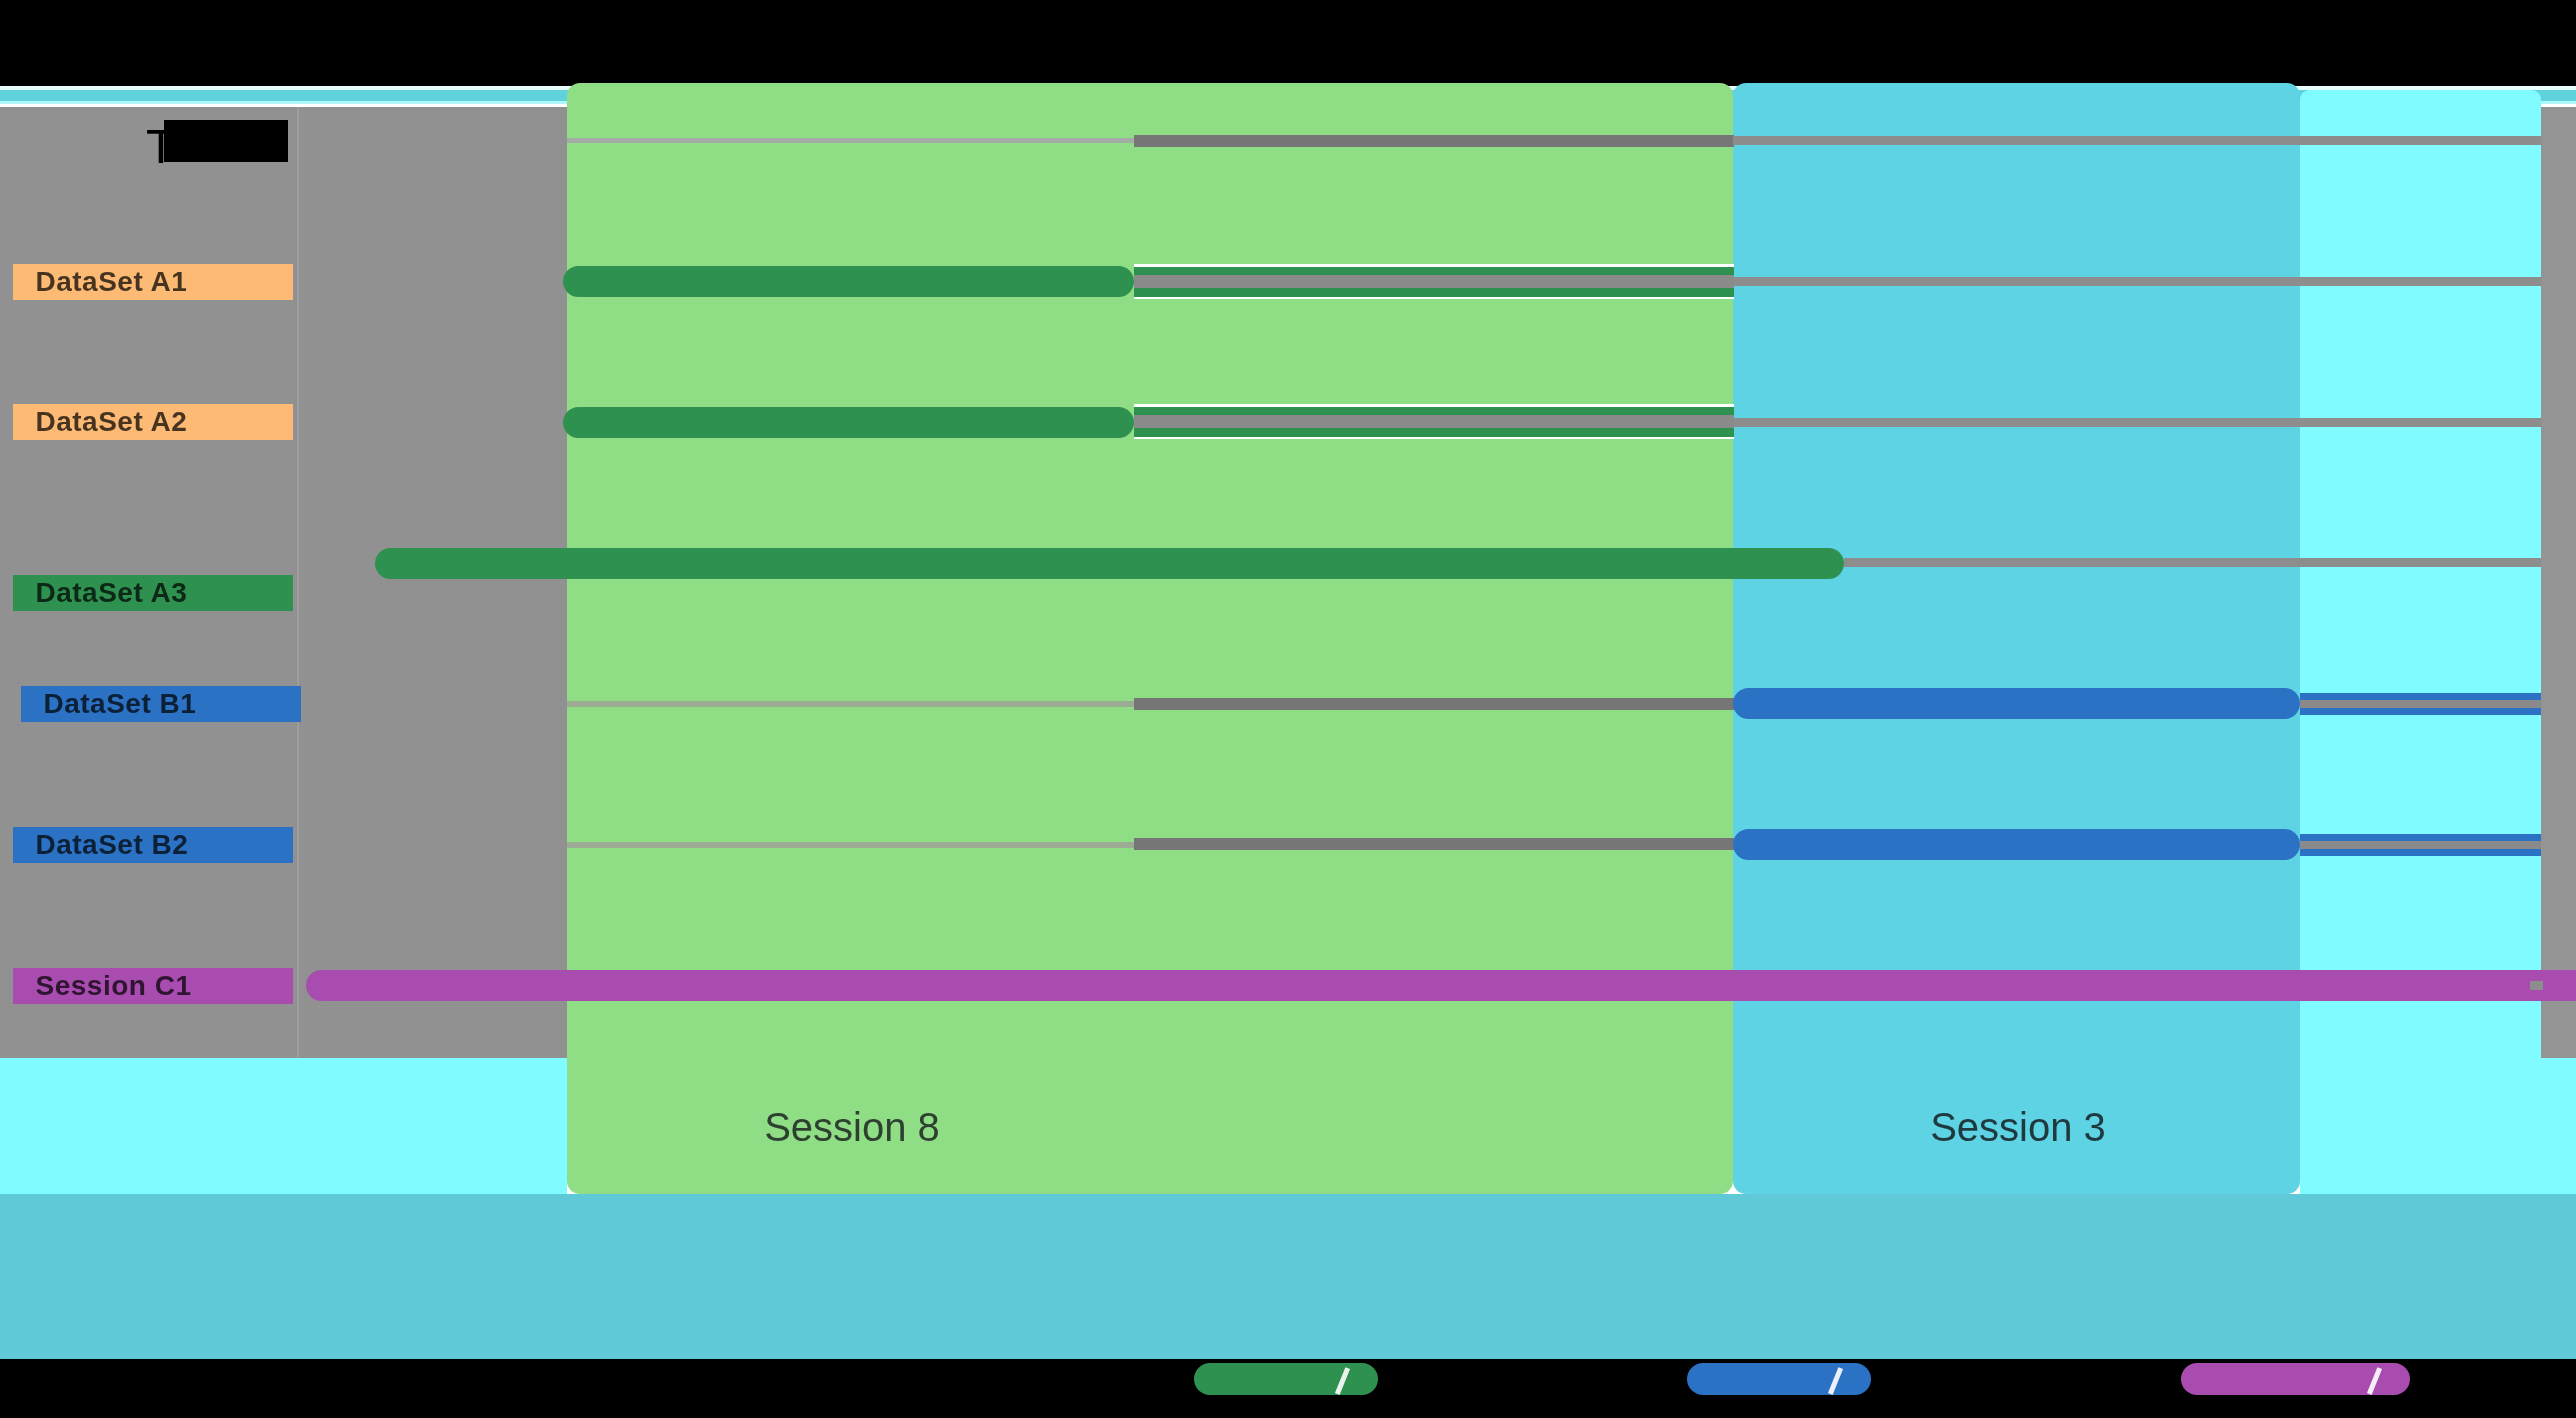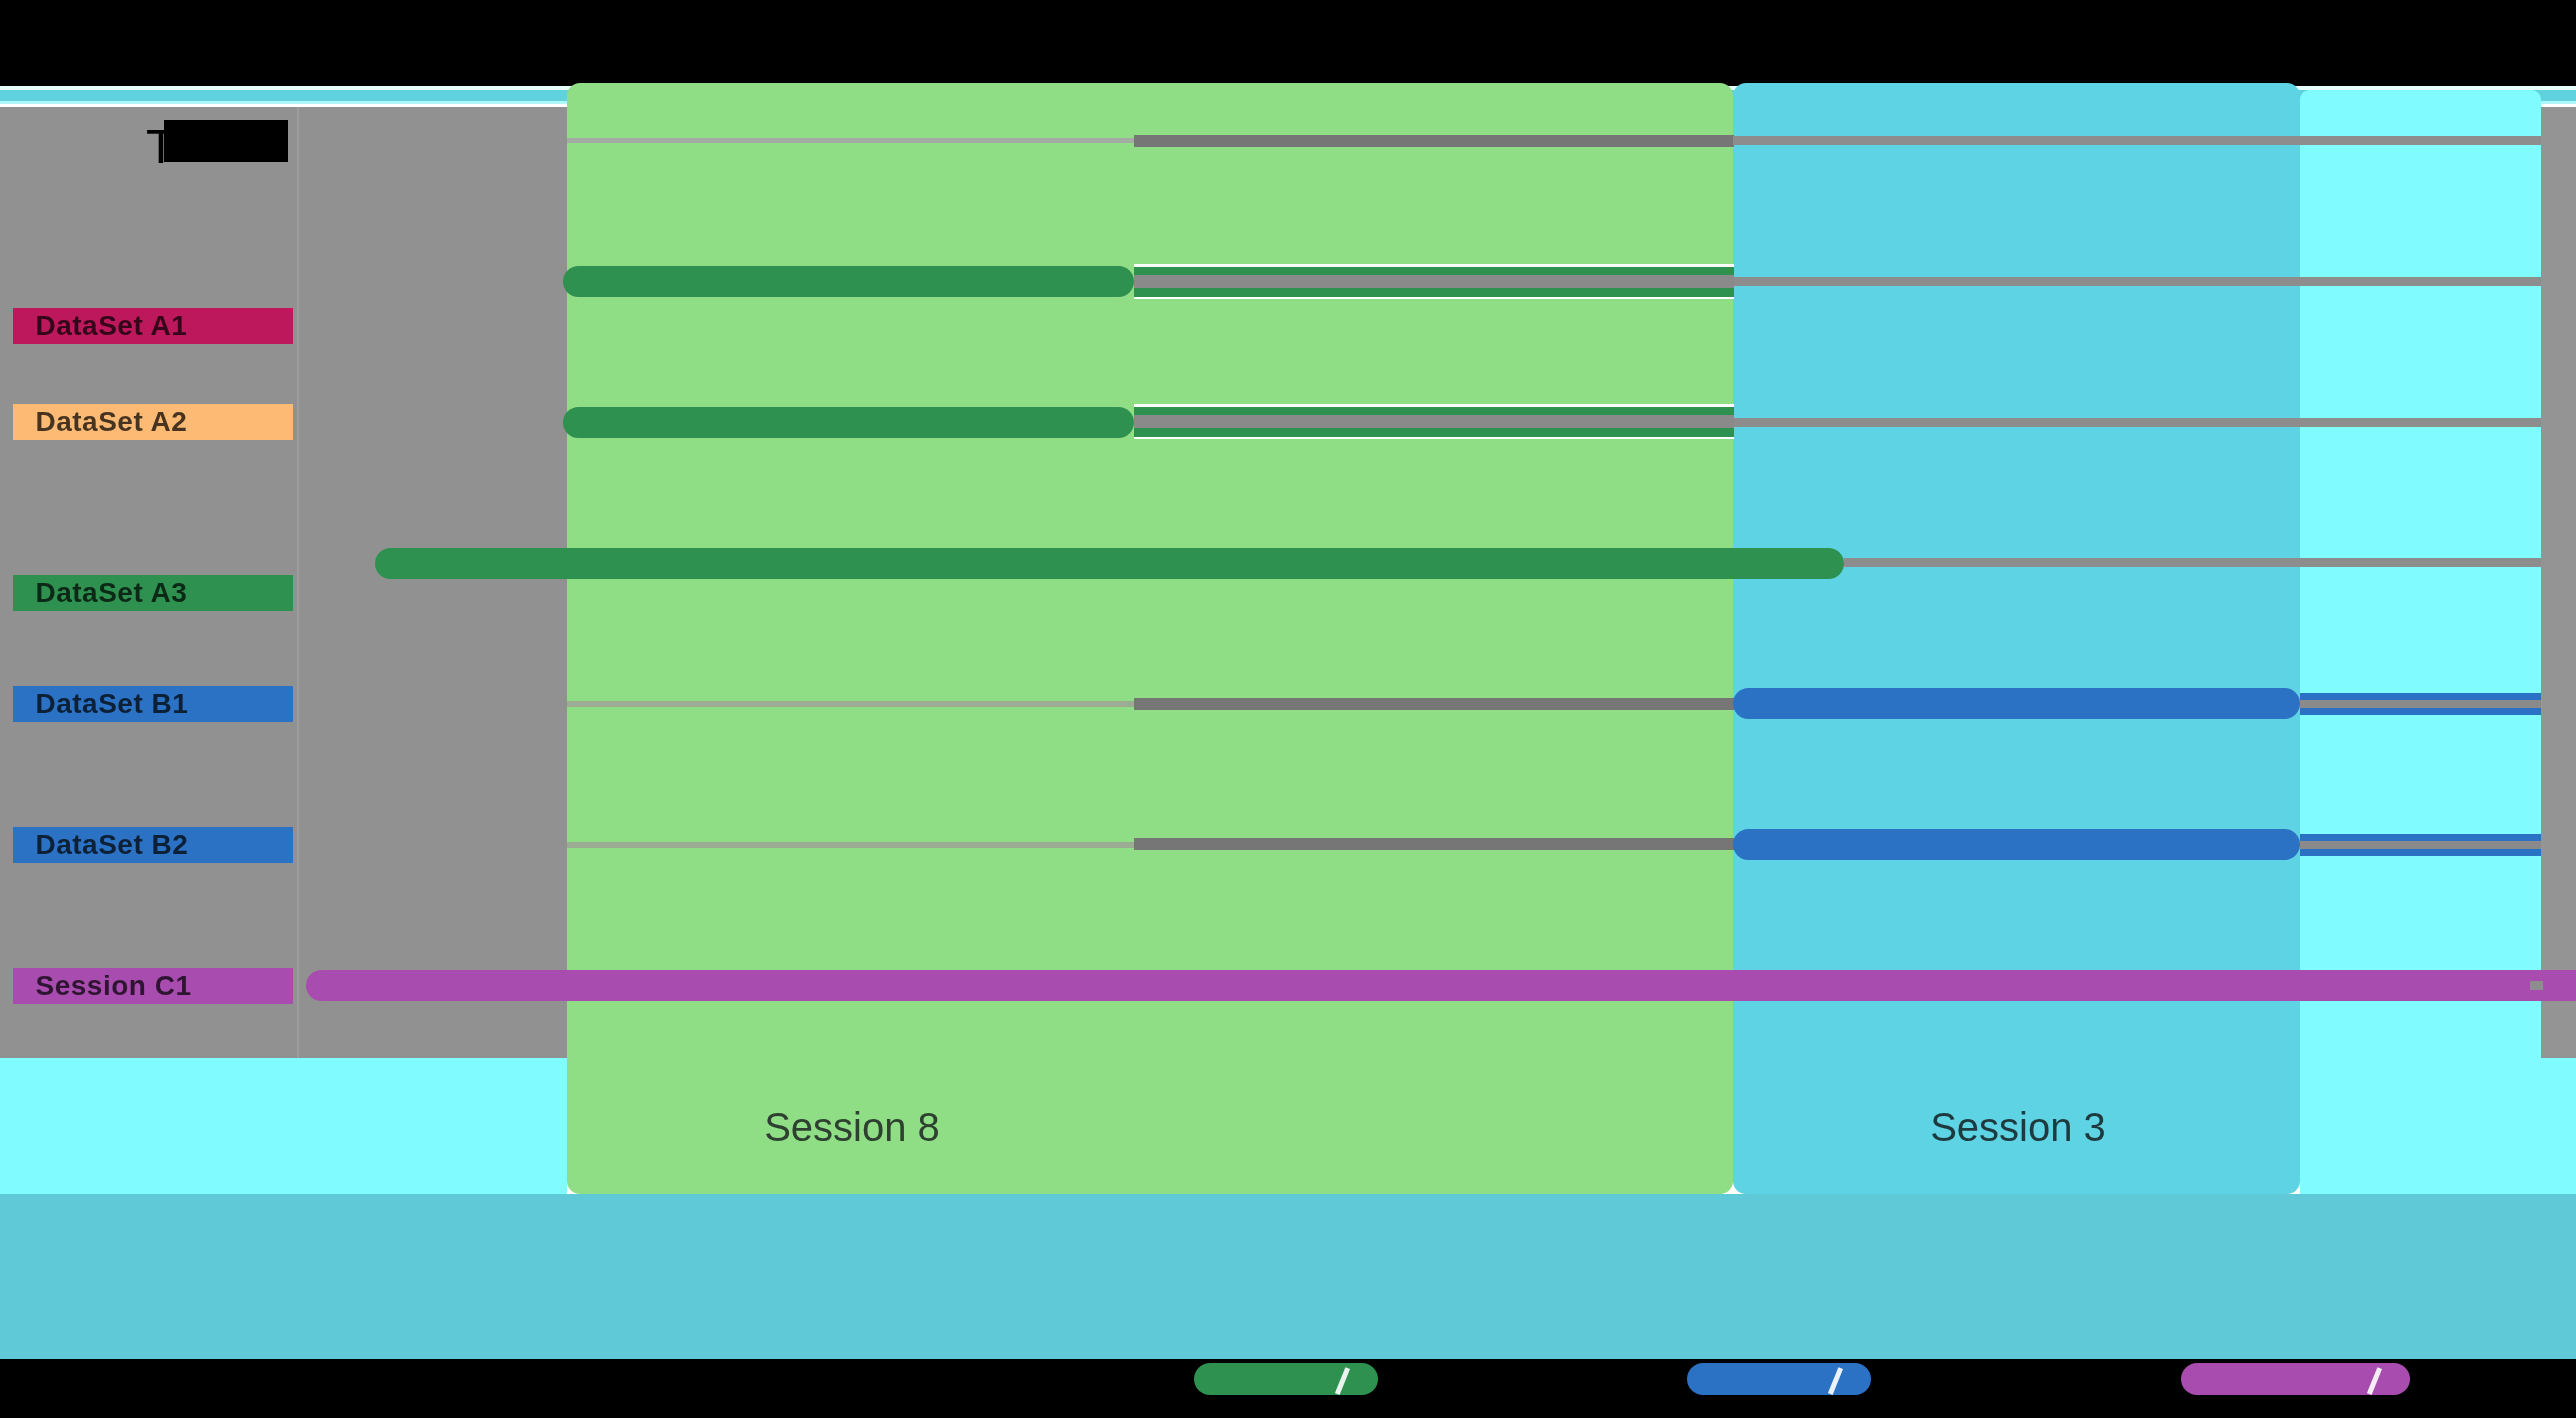"DataSet A1" div.chip { background: #be185d -> #fdba74; margin-top: 44px -> none }
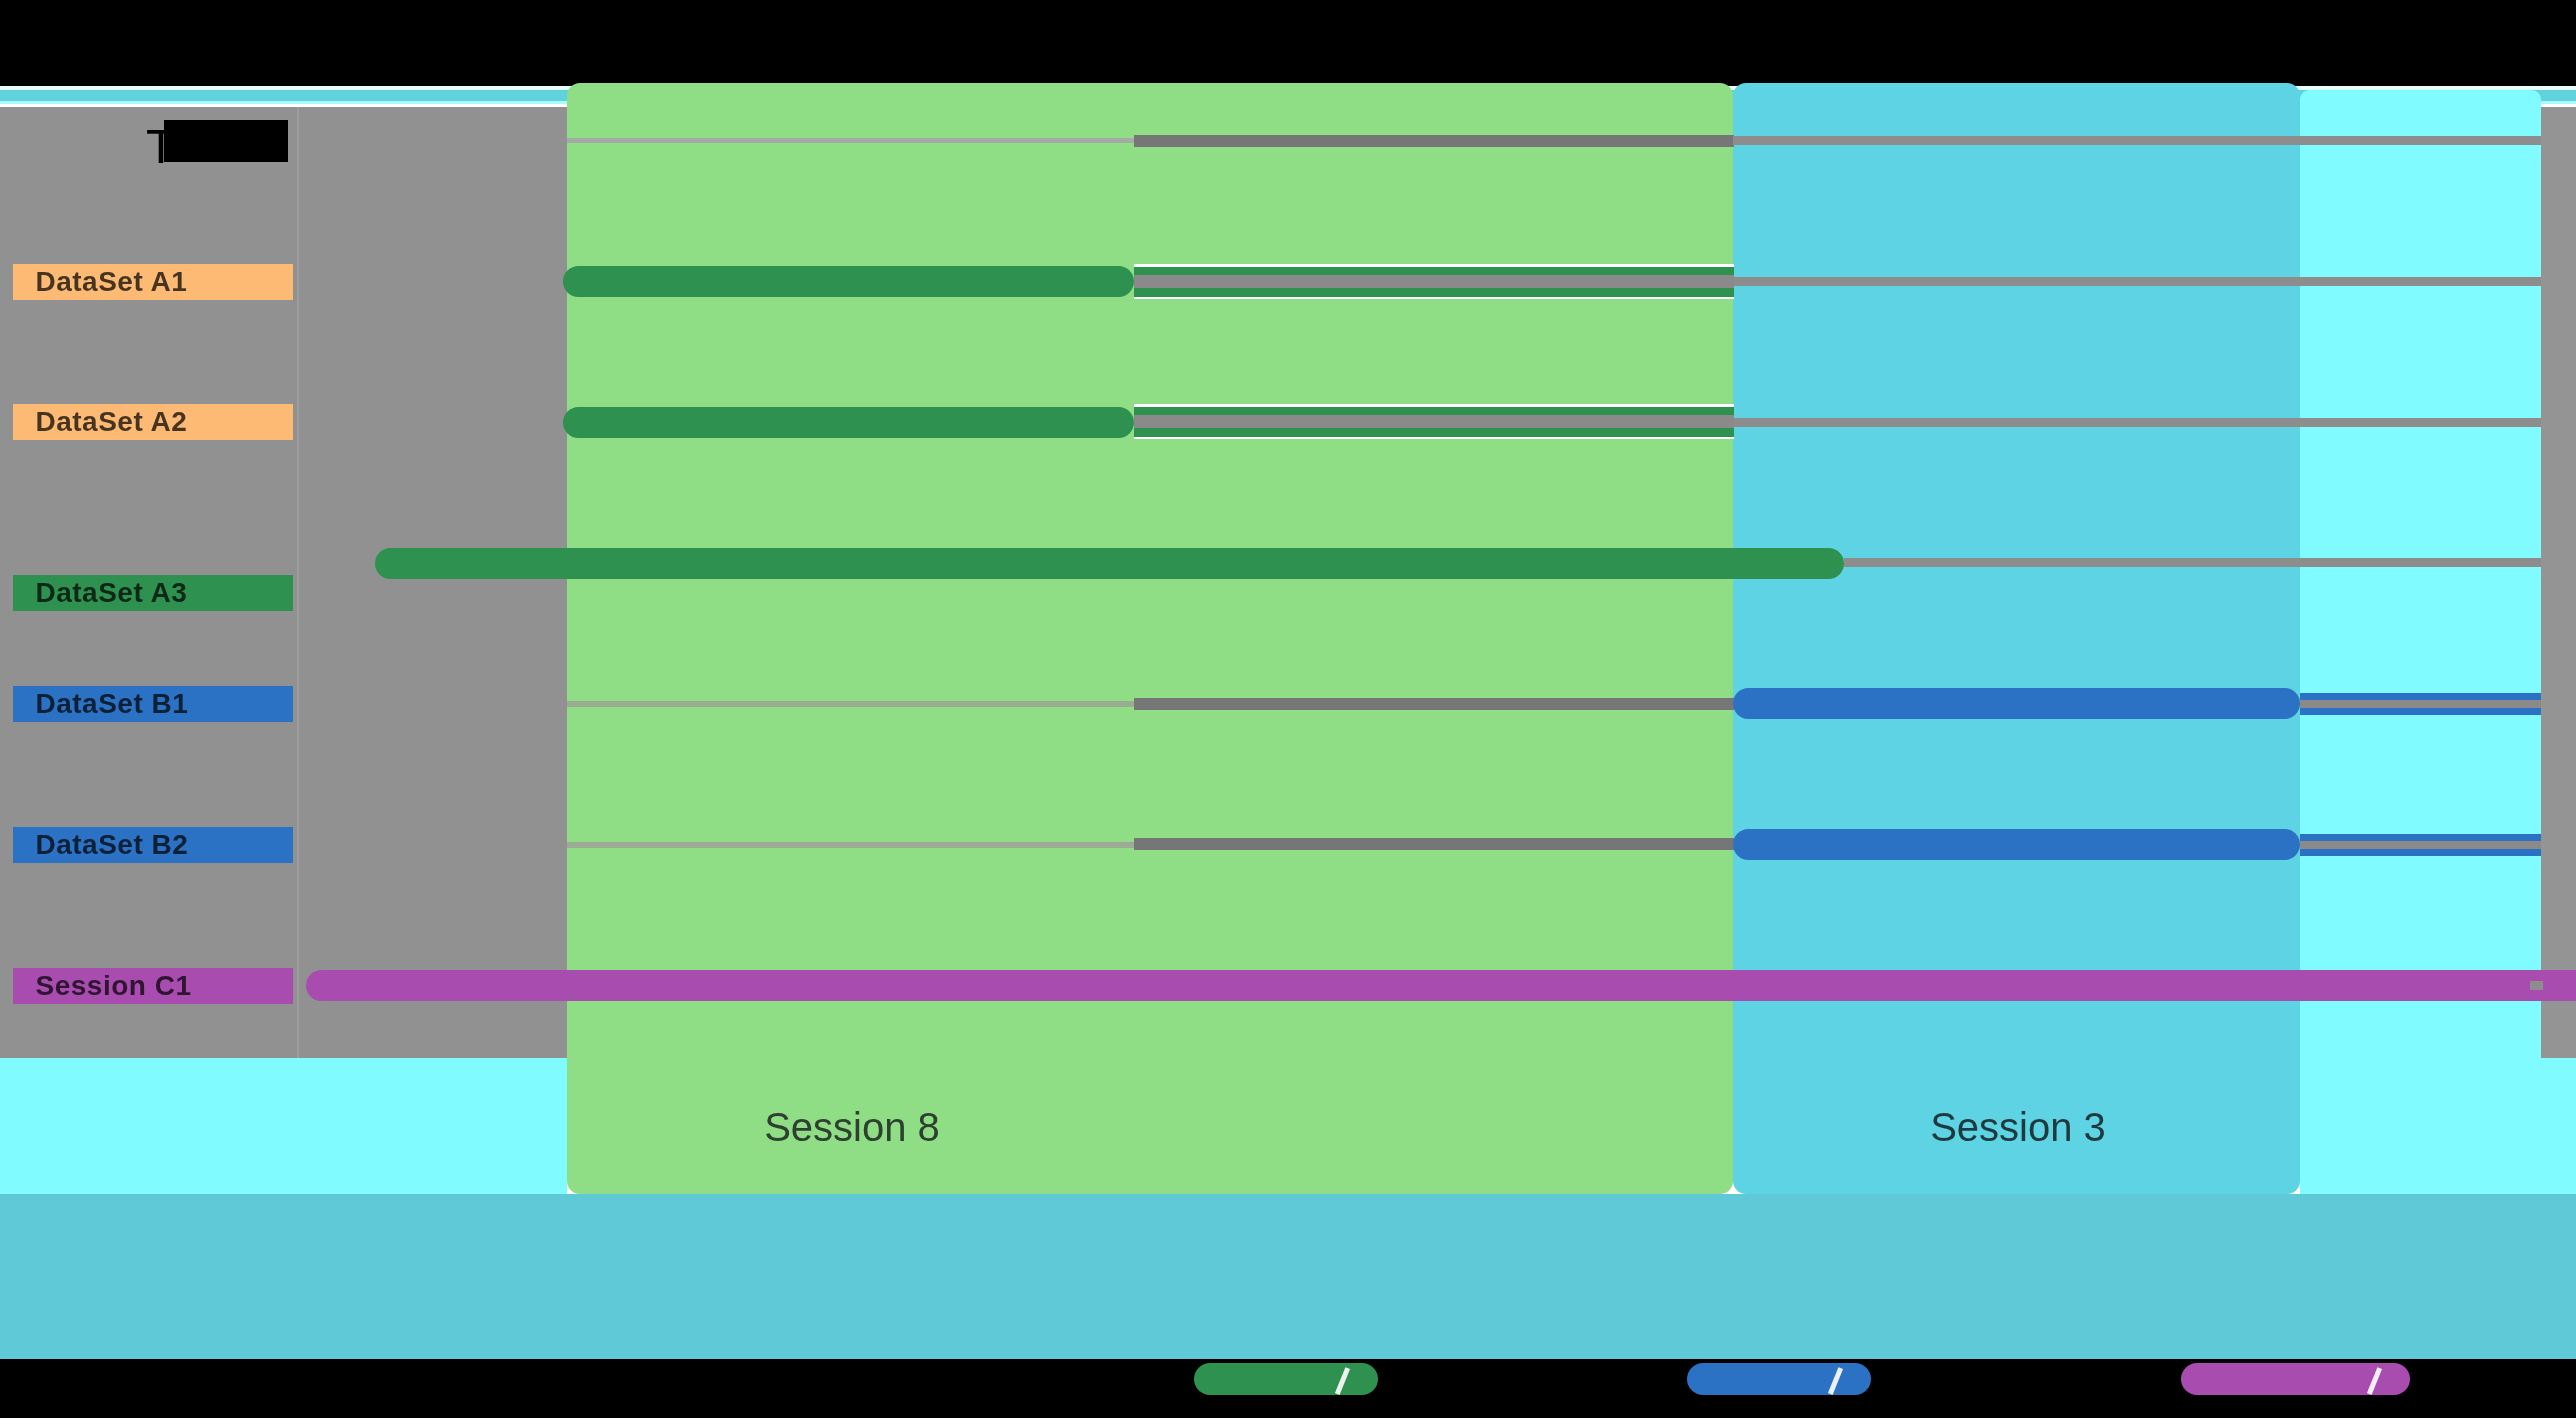"DataSet B1" div.chip { margin-left: none -> 8px }
